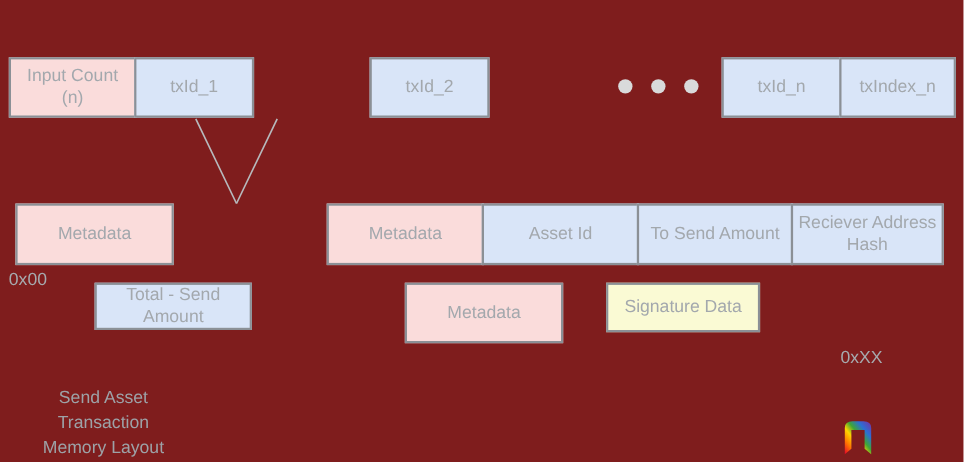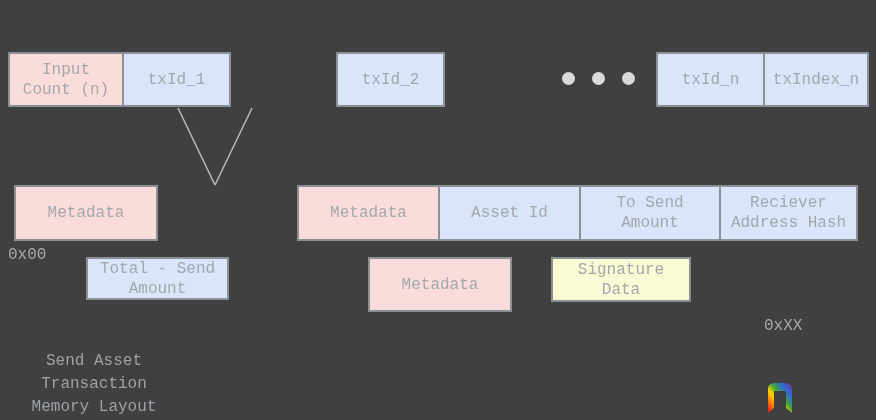"Input Count (n)" .canvas { background: #404040 -> #7f1d1d; font-family: Liberation Mono, monospace -> Liberation Sans, sans-serif }
